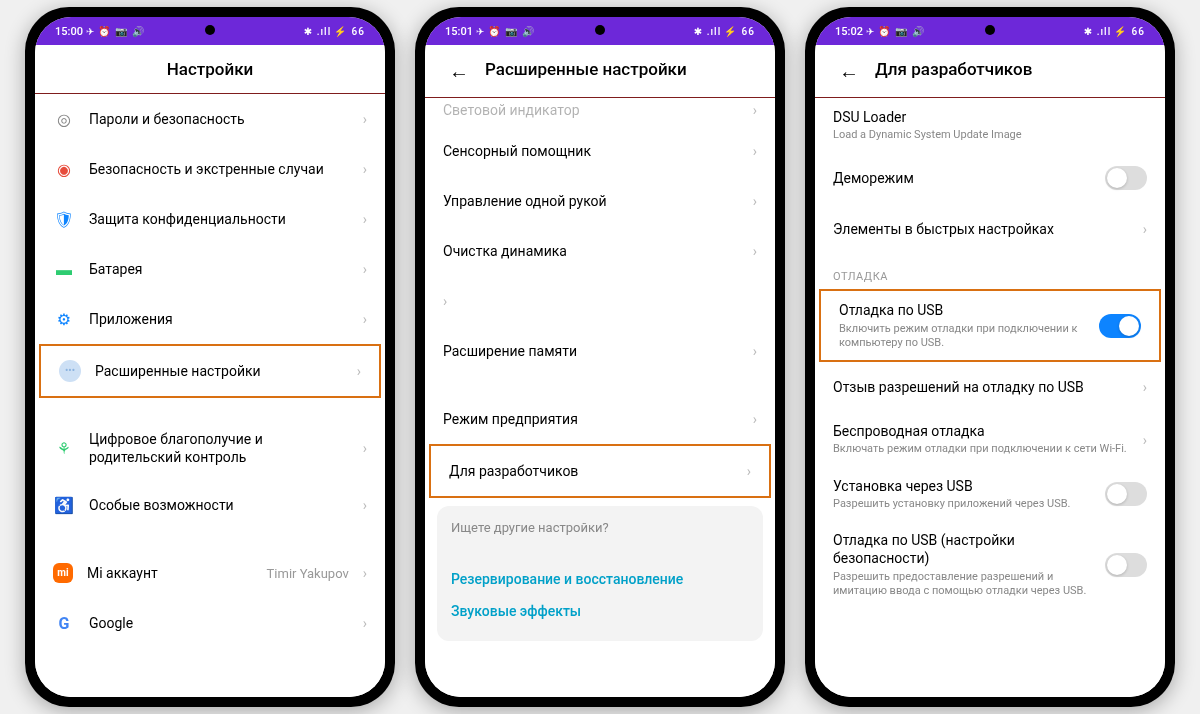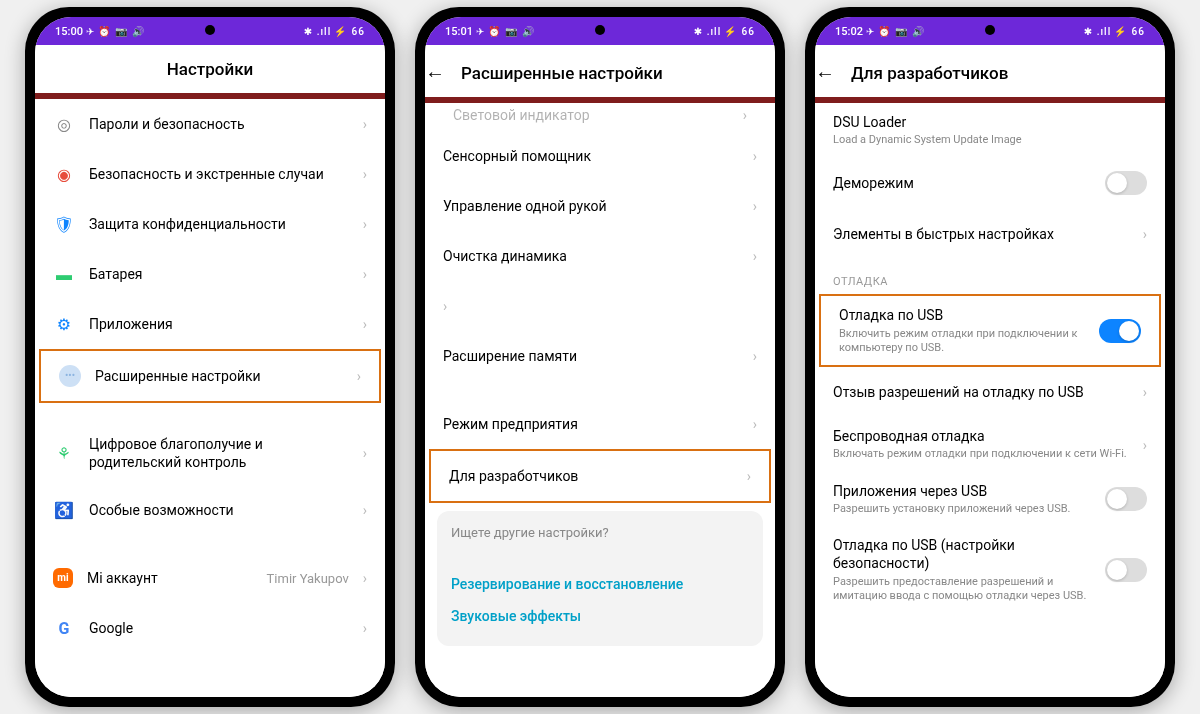"Настройки" .header { align-items: flex-end -> flex-start; border-bottom: 6px solid #7f1d1d -> 1px solid #7f1d1d; padding: 14px 0 -> 14px 24px }
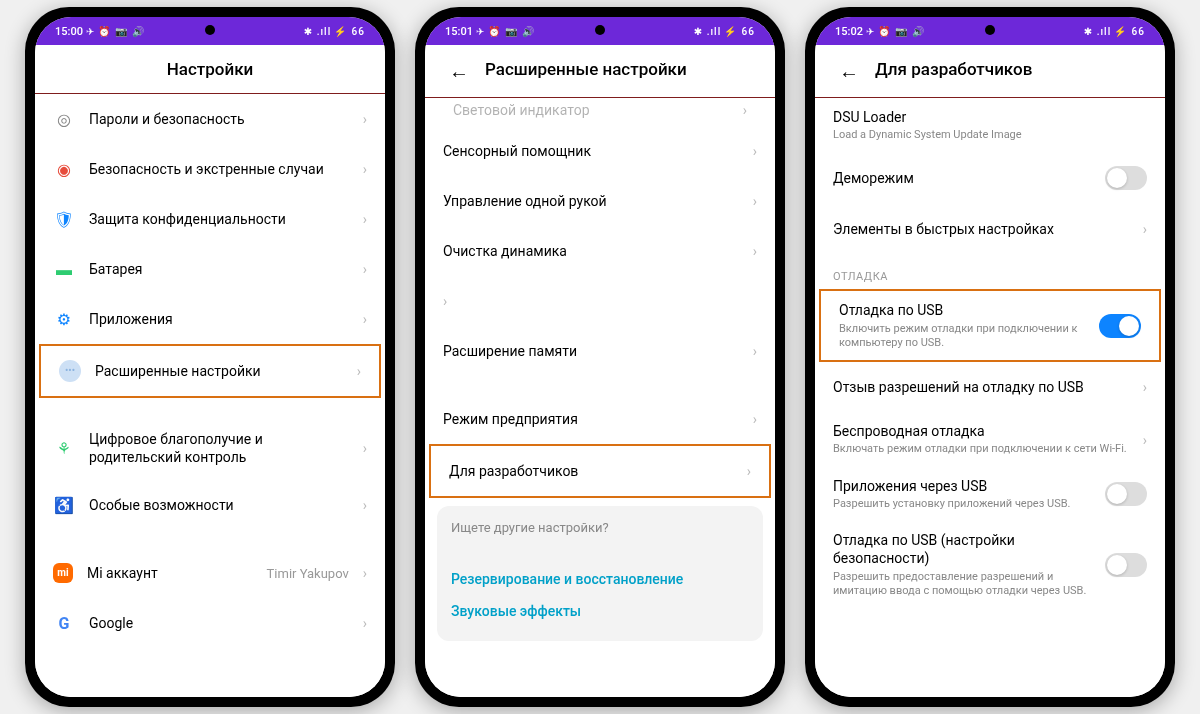"Световой индикатор" .cut-item { padding: 4px 28px 8px -> 4px 18px 8px }
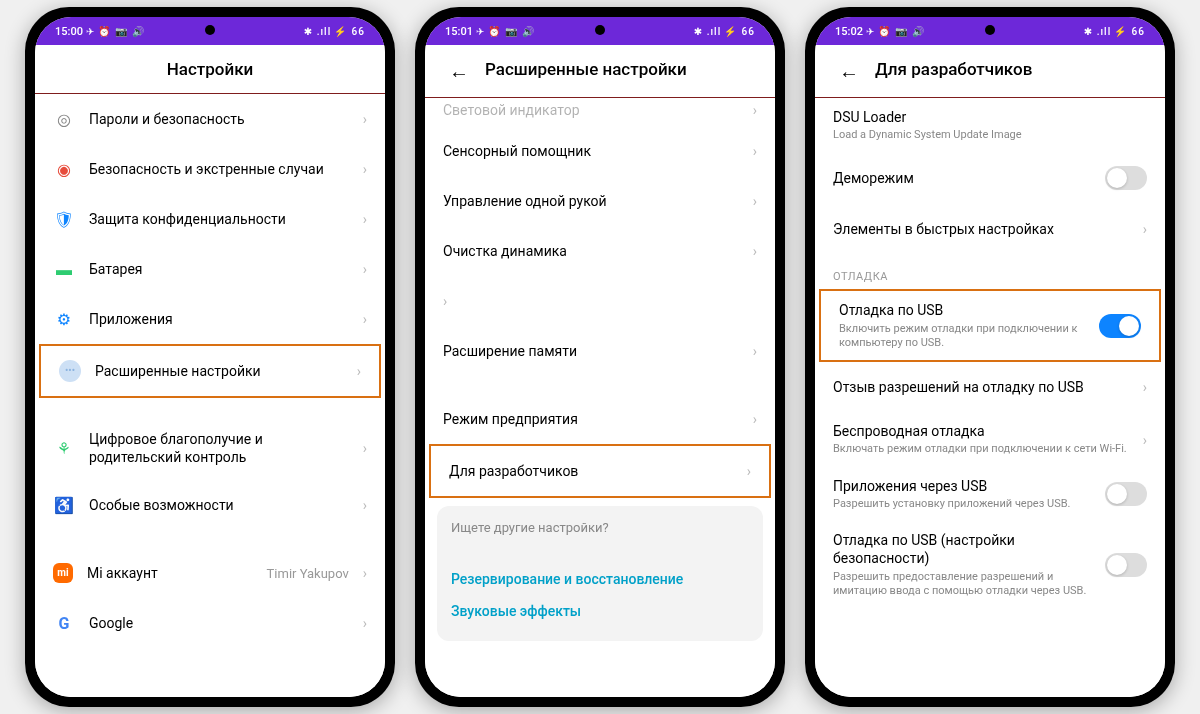"Приложения через USB" span.item-label { text: Приложения -> Установка }
